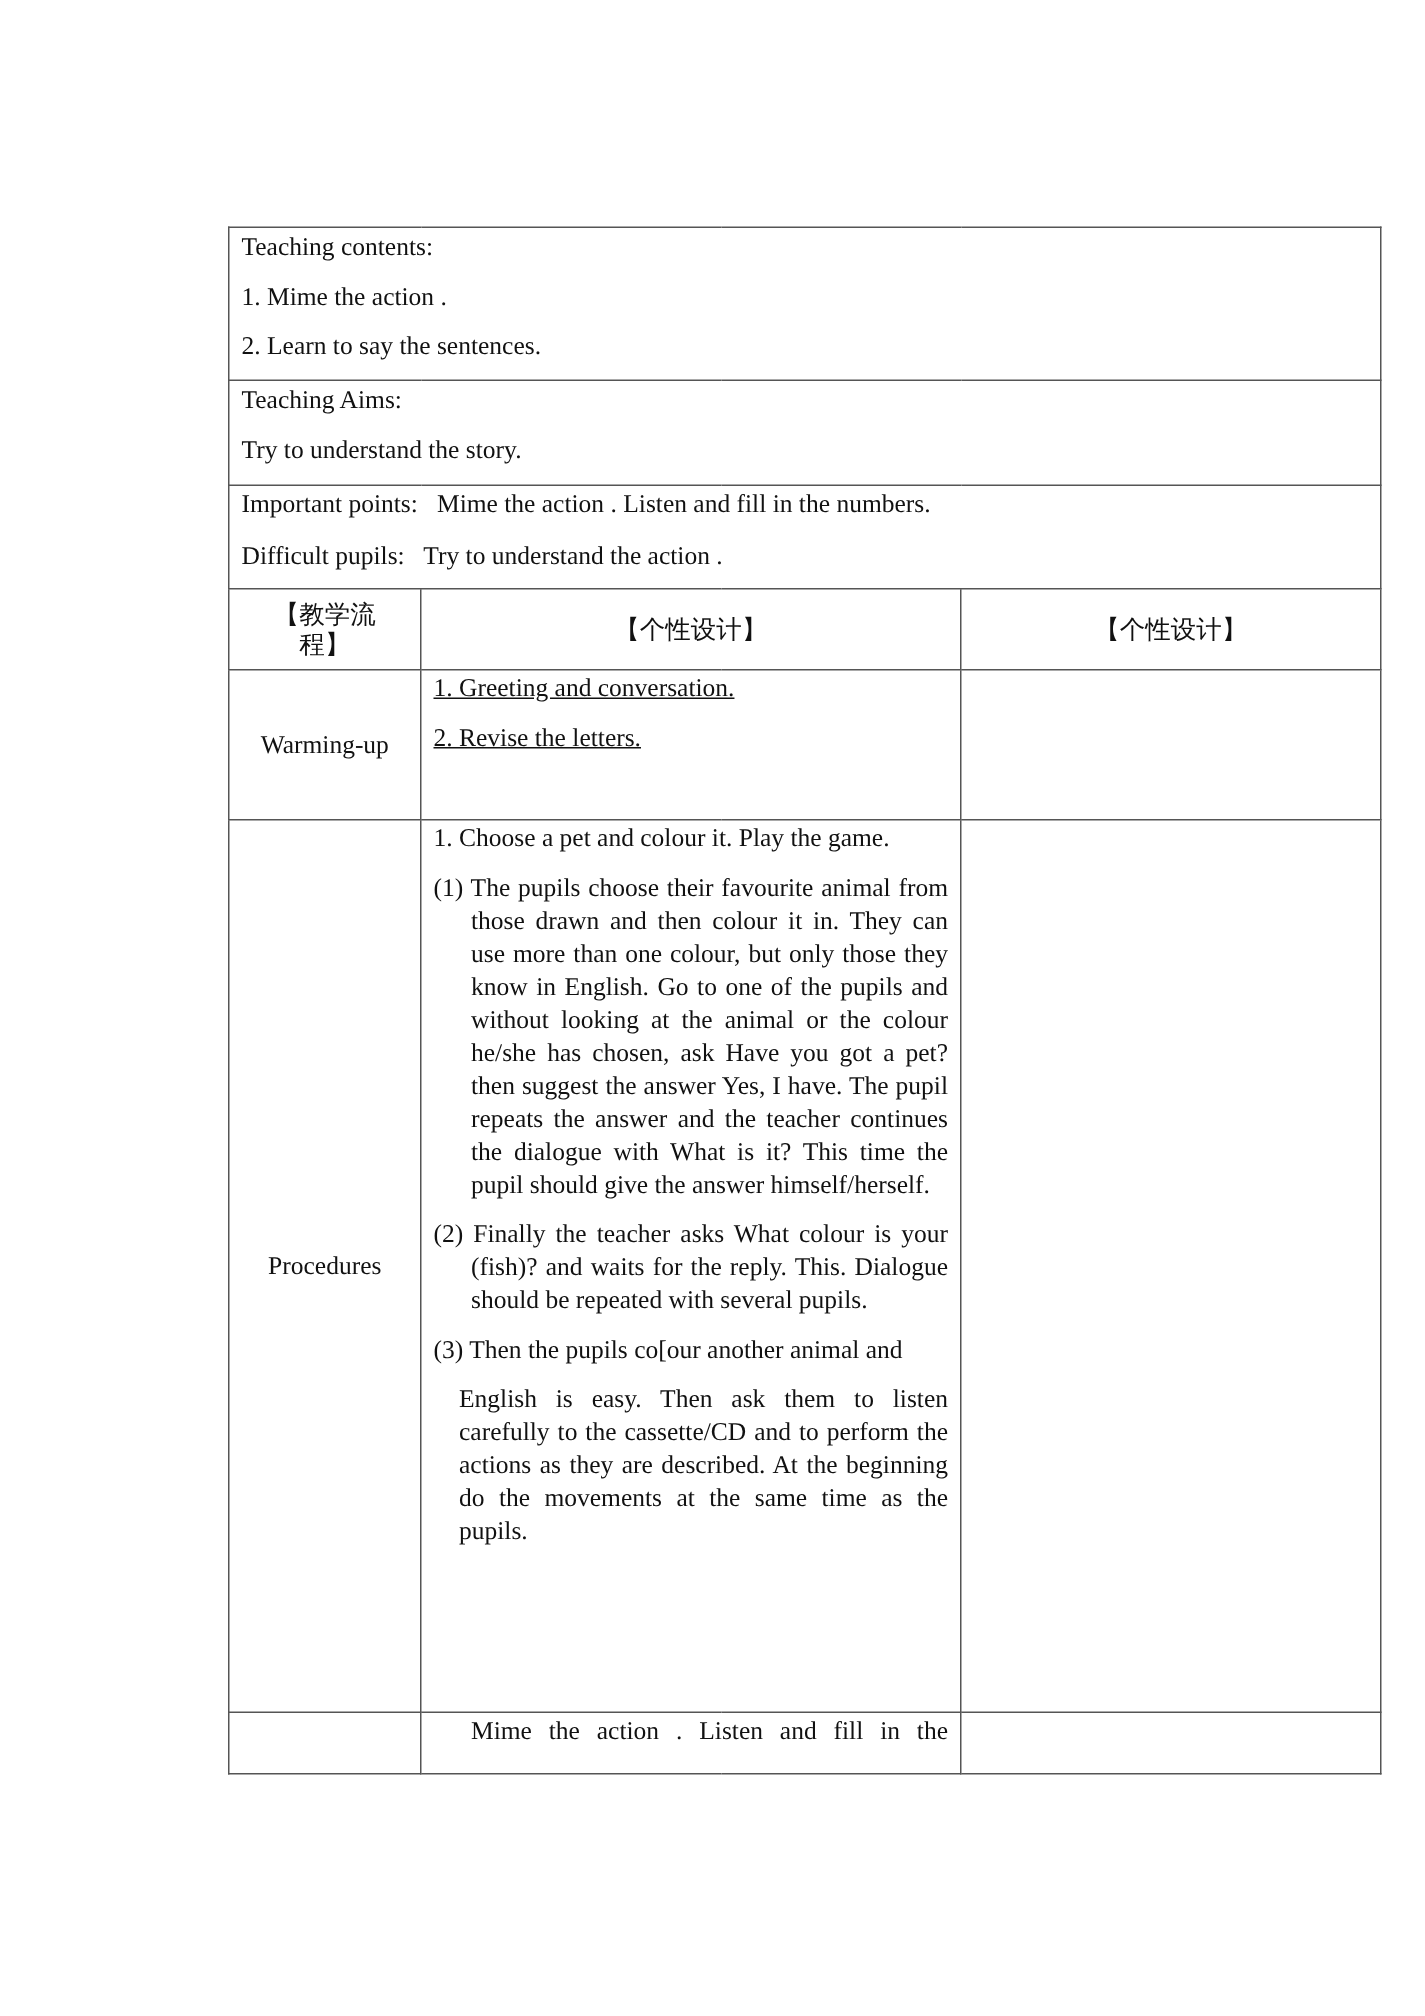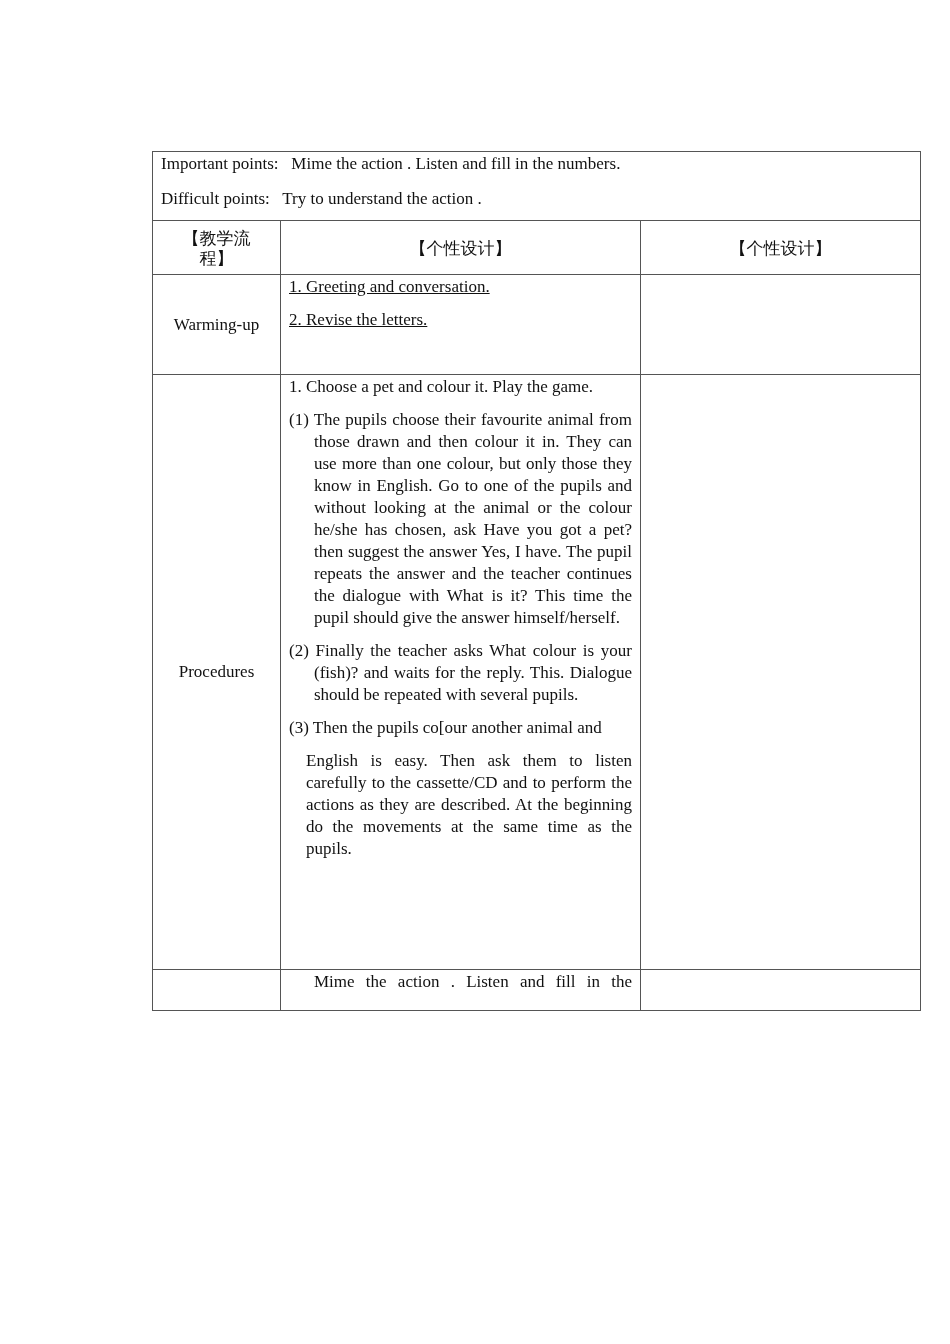"Teaching contents:" tr { html: none -> <tr> <td> <p>Teaching contents:</p> <p>1. Mime the action .</p> <p>2. Learn to say the sentences.</p> </td> </tr> }
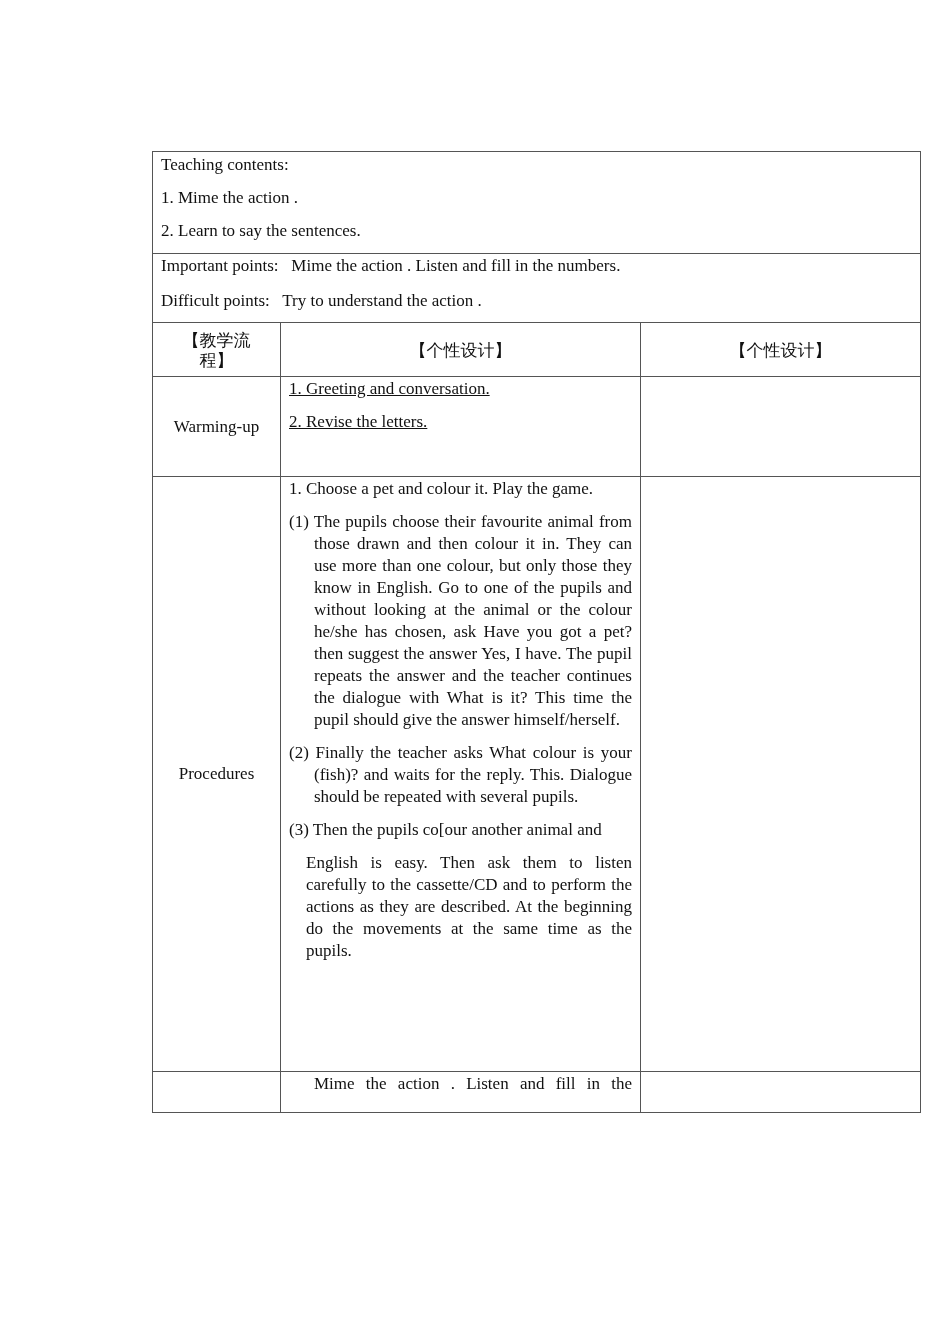"Teaching Aims:" tr { html: none -> <tr> <td> <p>Teaching Aims:</p> <p>Try to understand the story.</p> </td> </tr> }
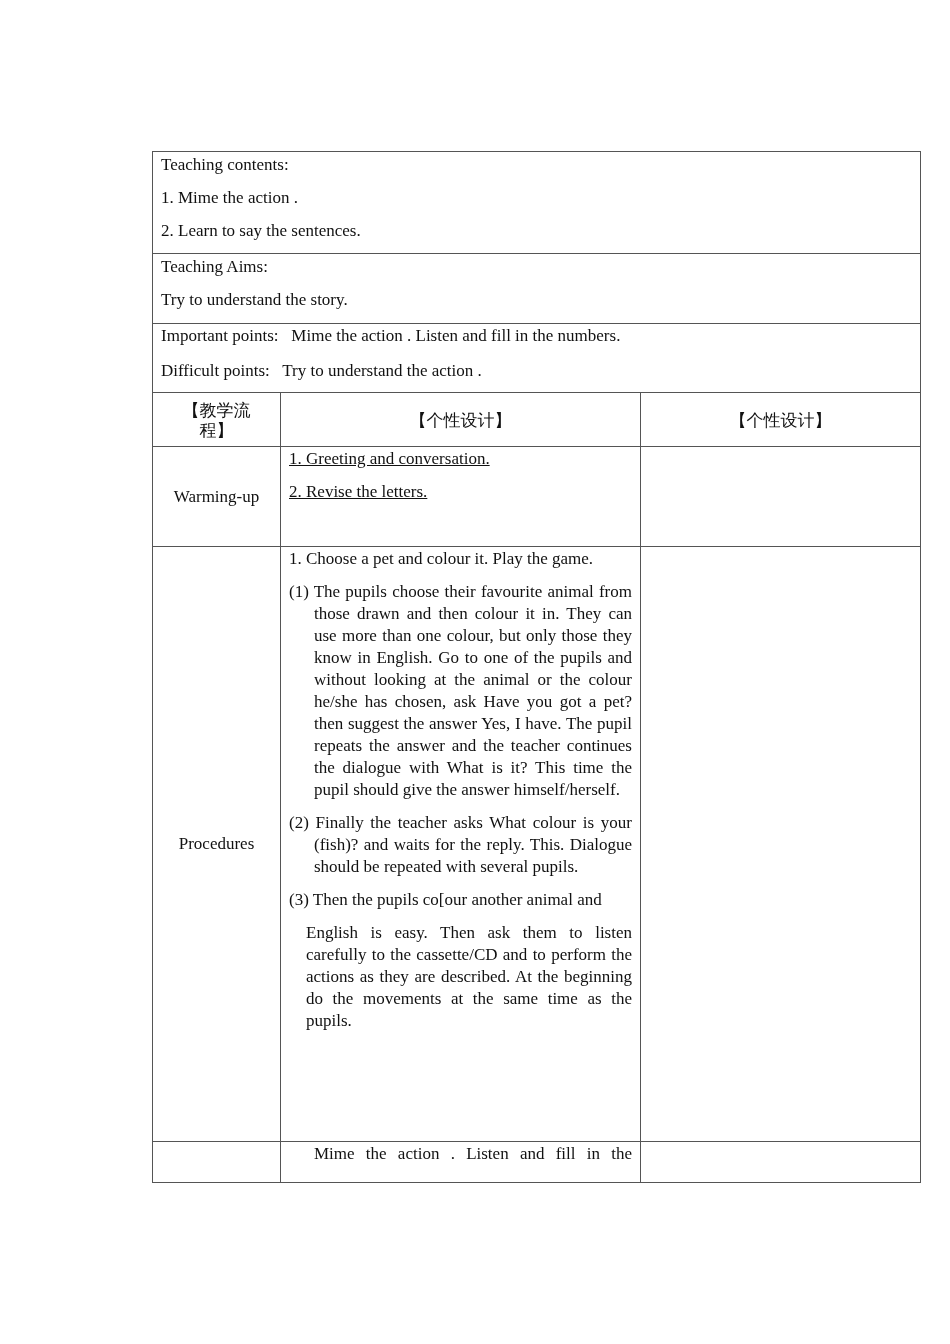"Difficult points:" span { text: points -> pupils }
